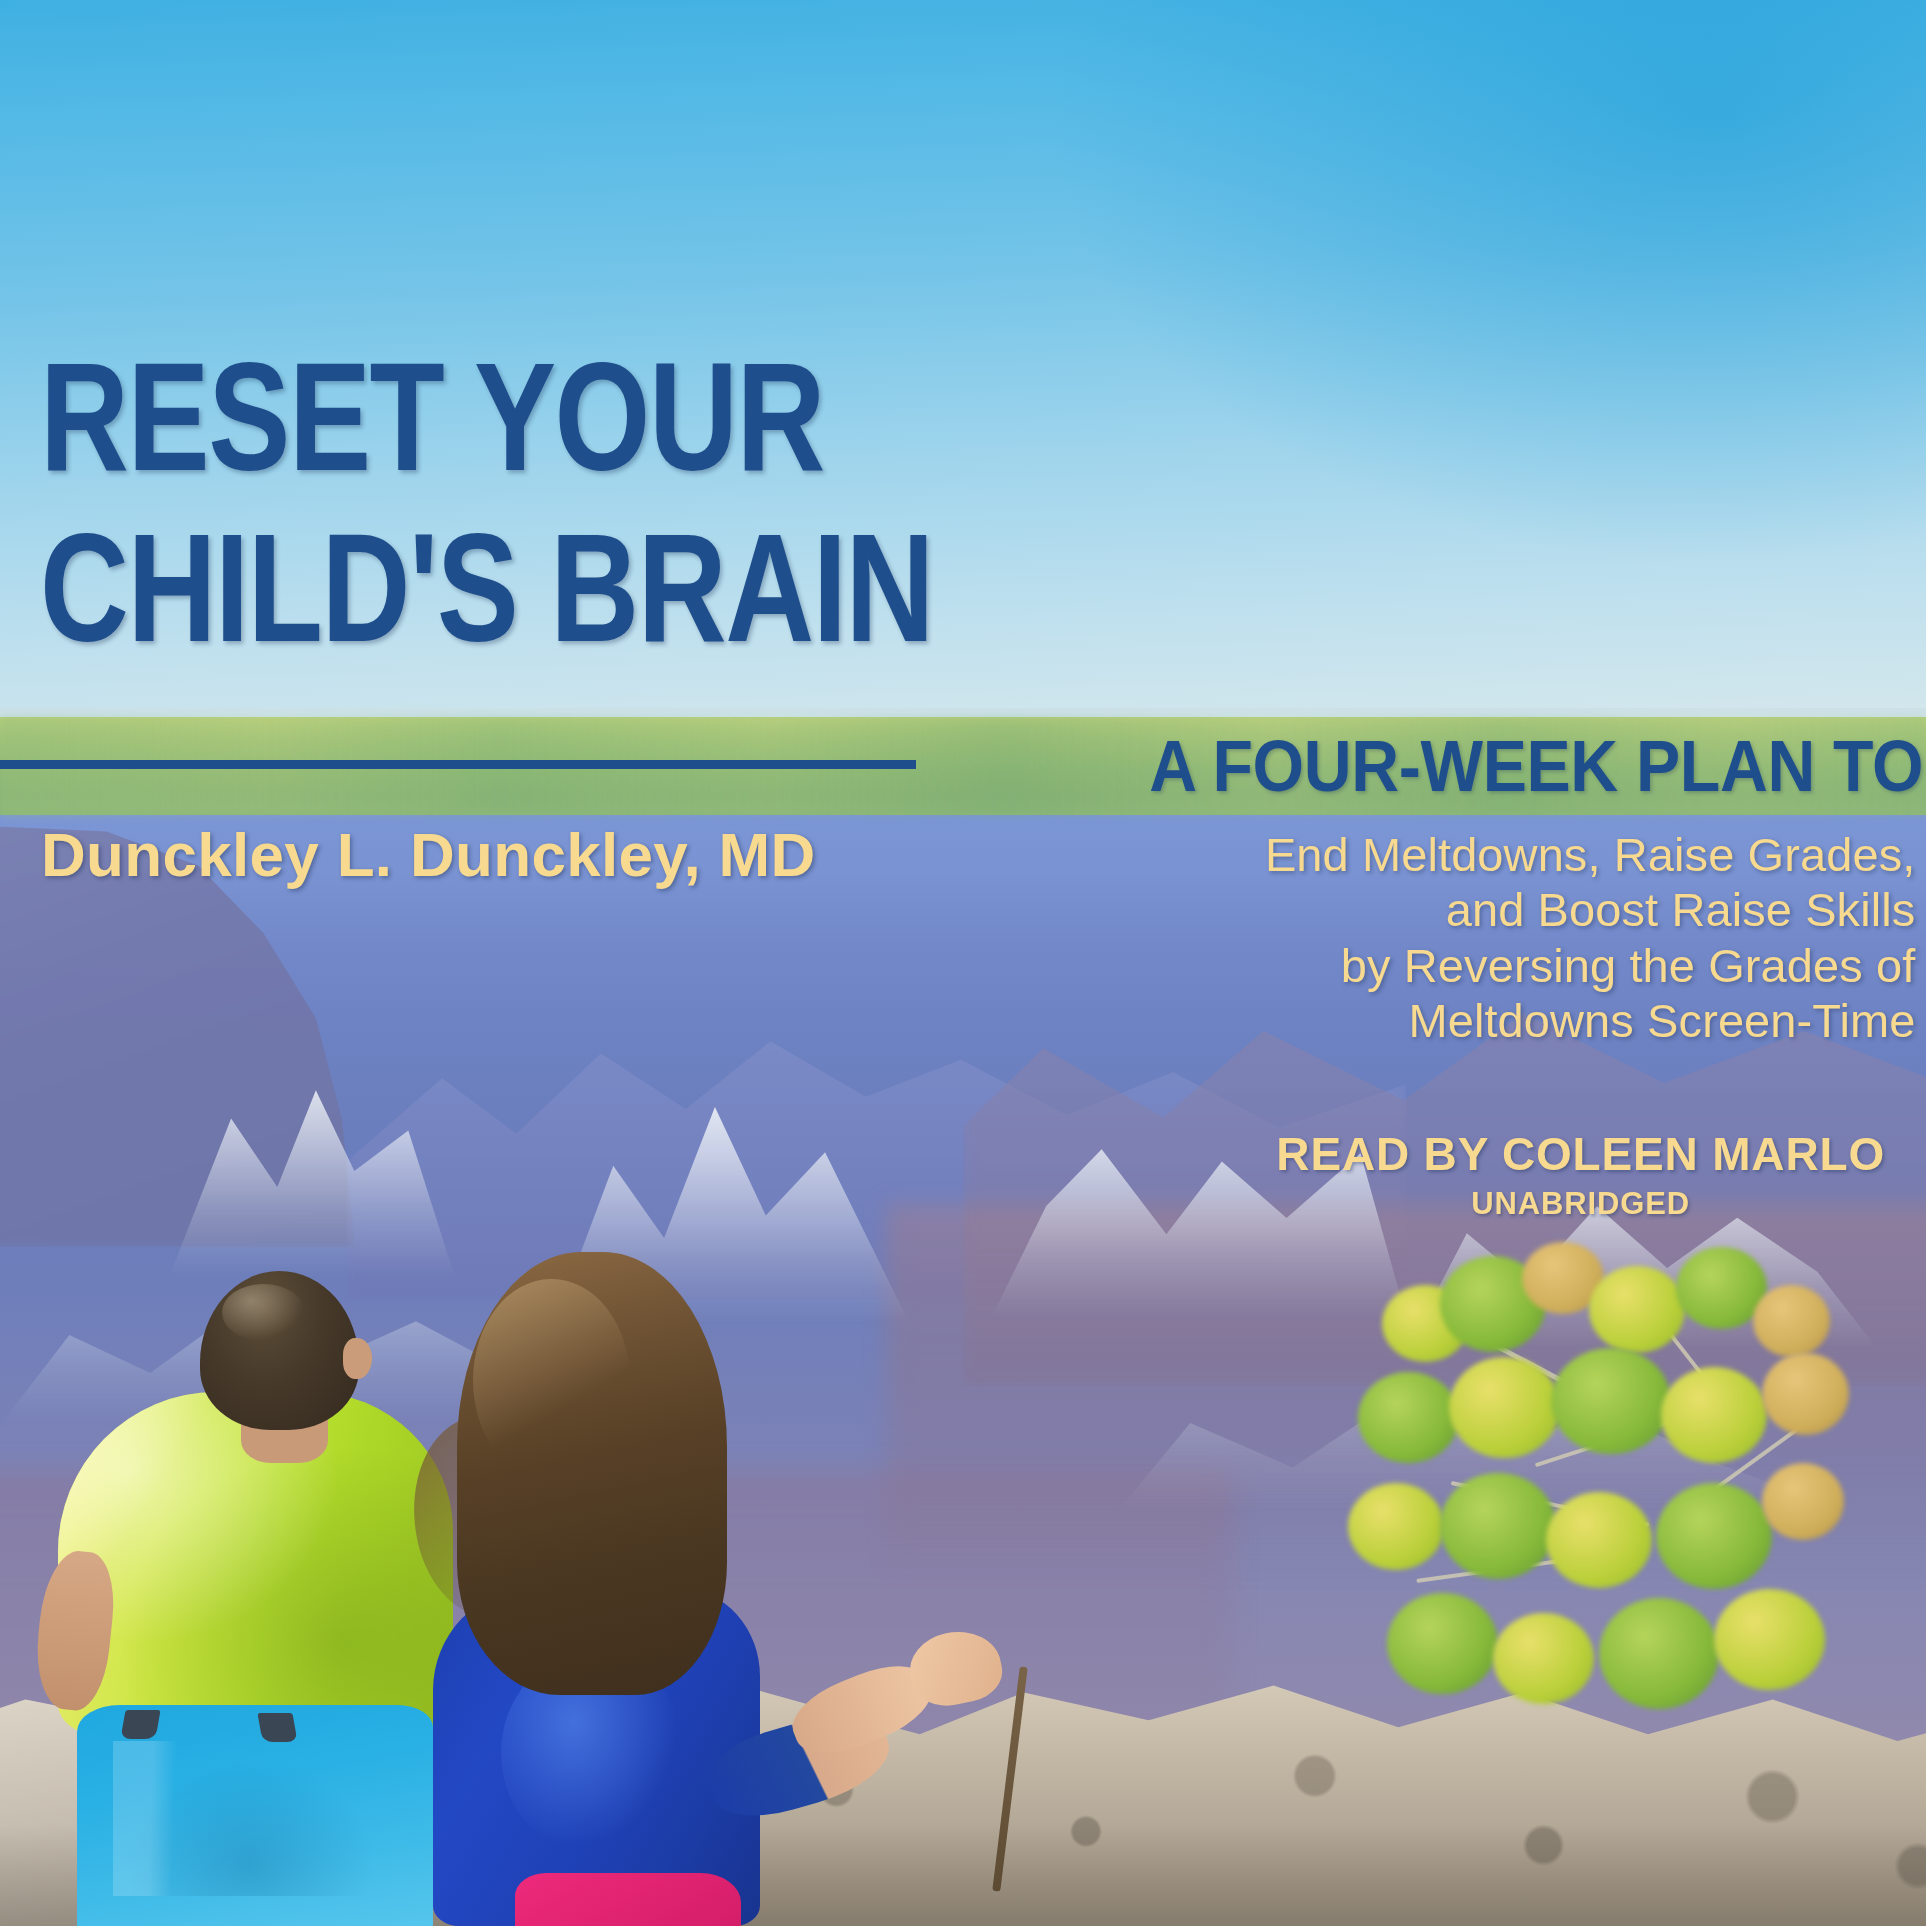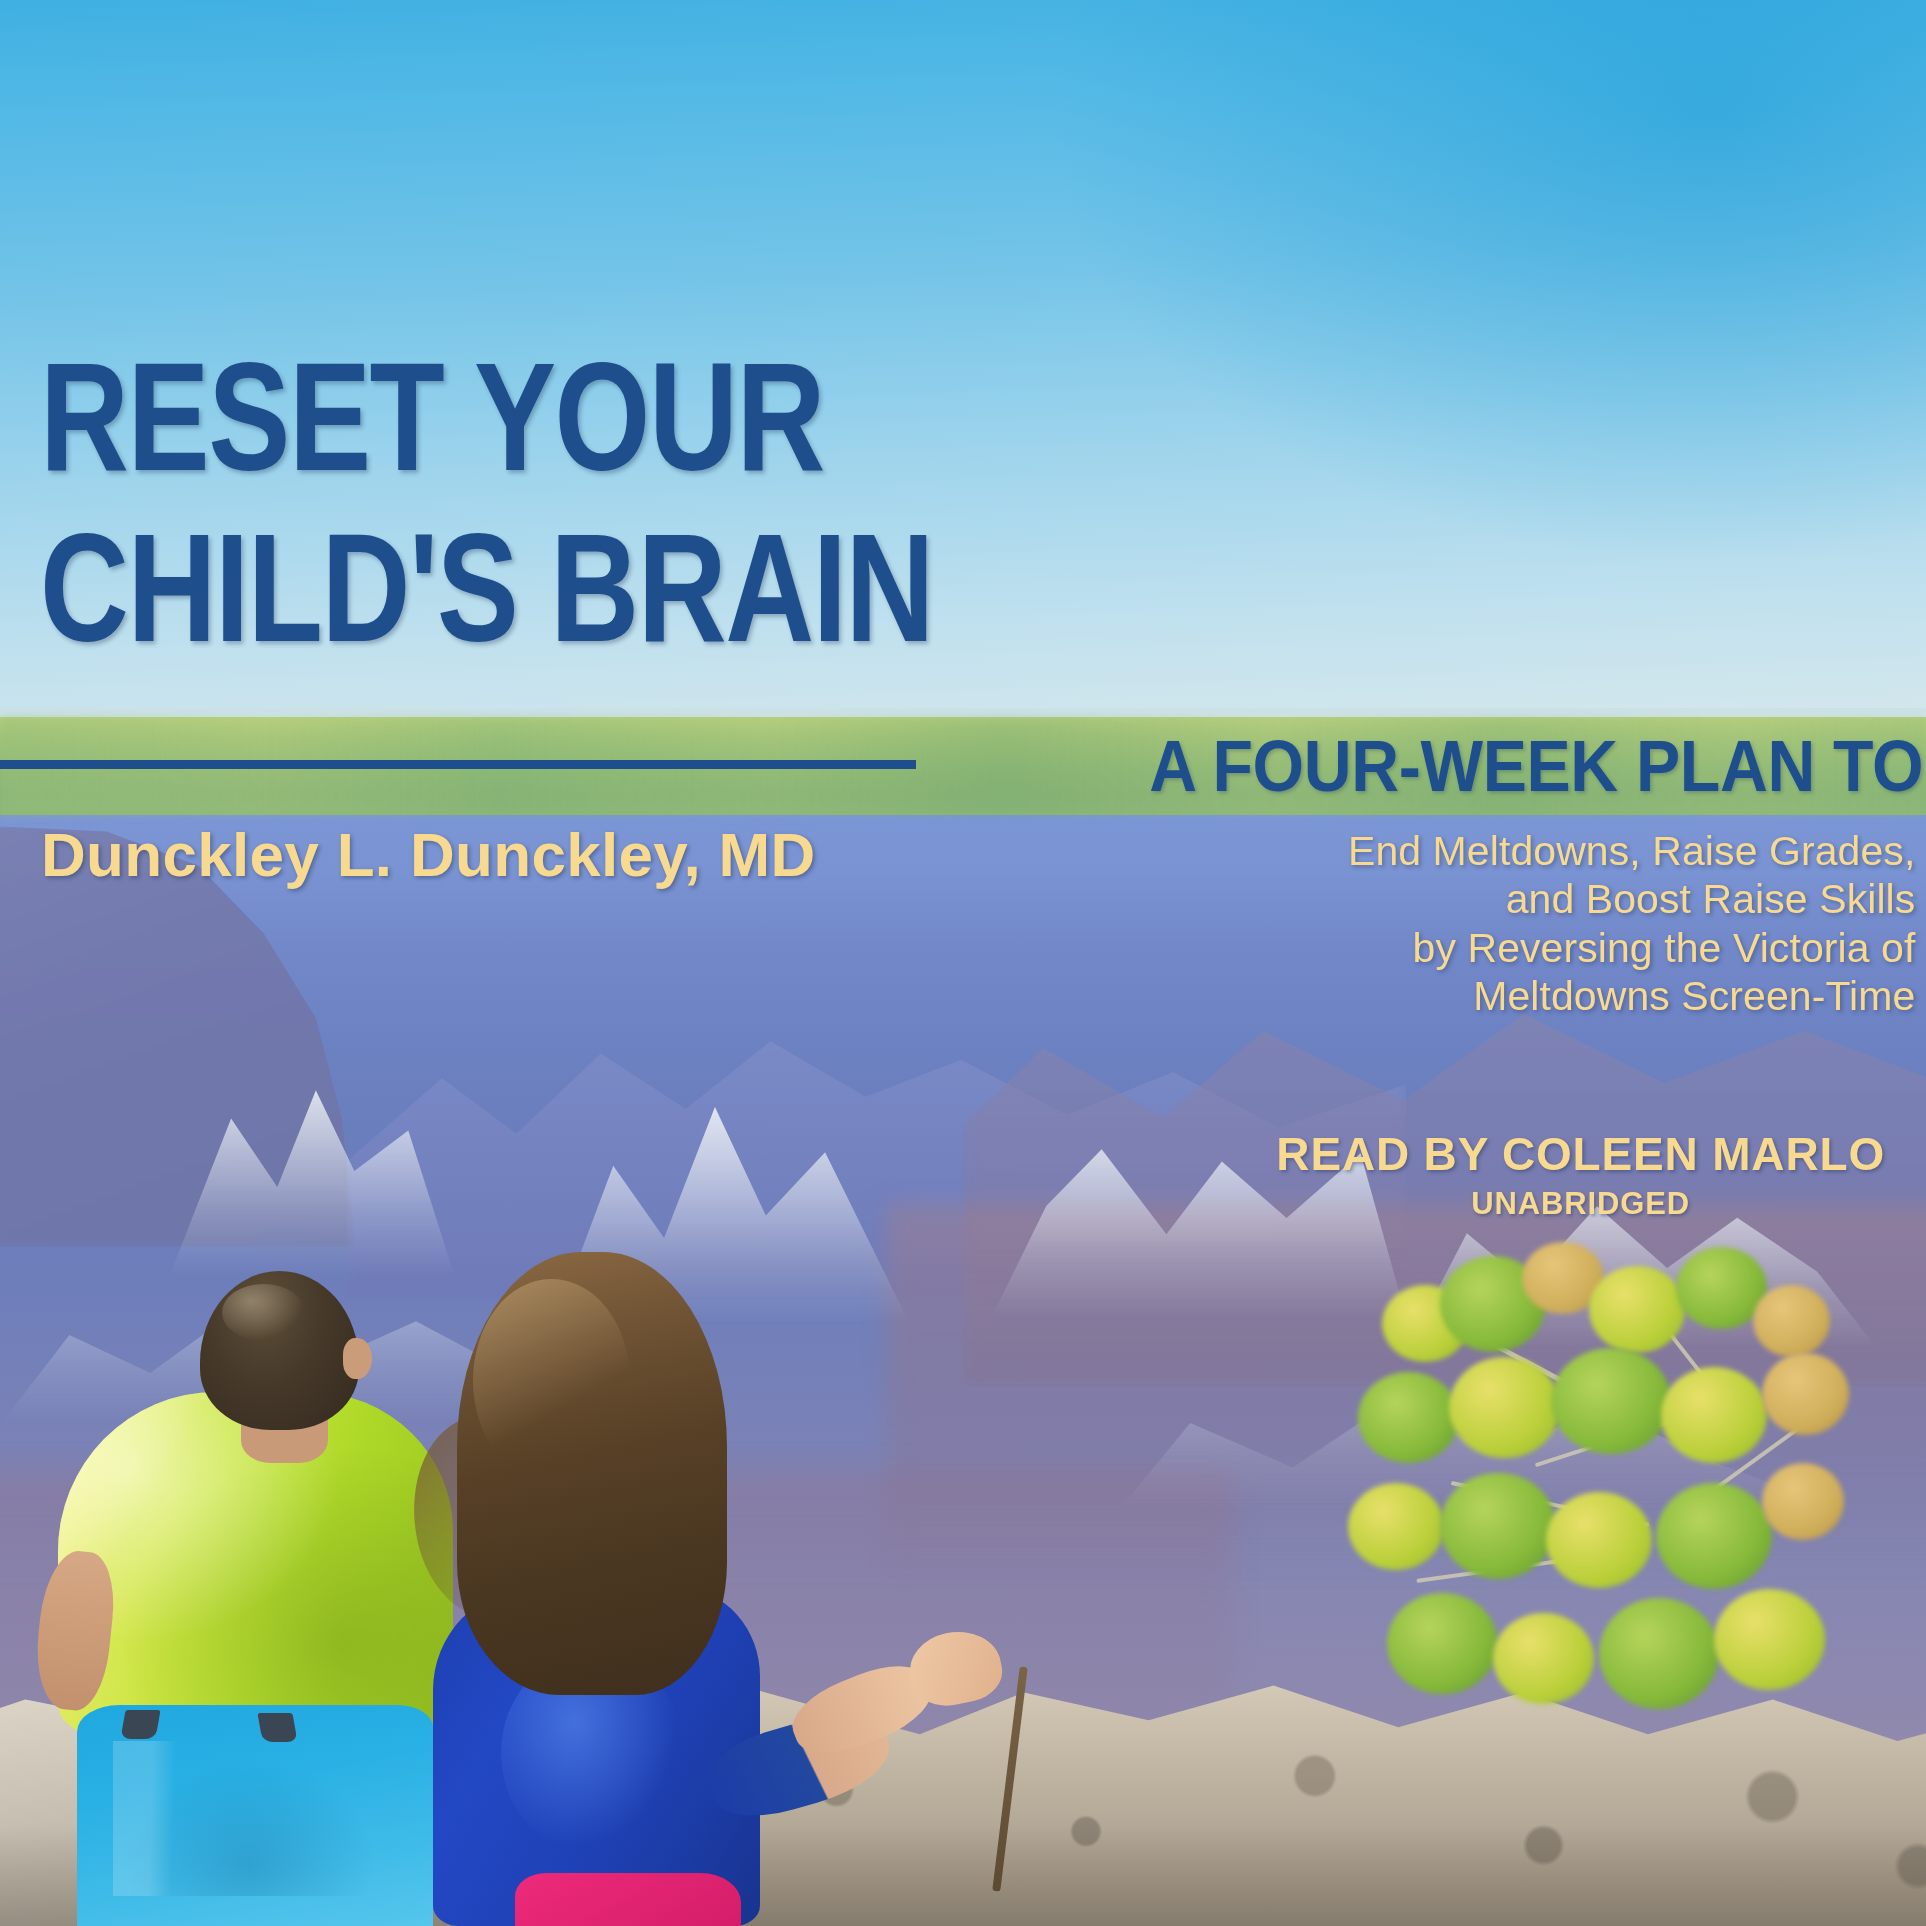"End Meltdowns, Raise Grades," .subtitle { font-size: 41px -> 47px }
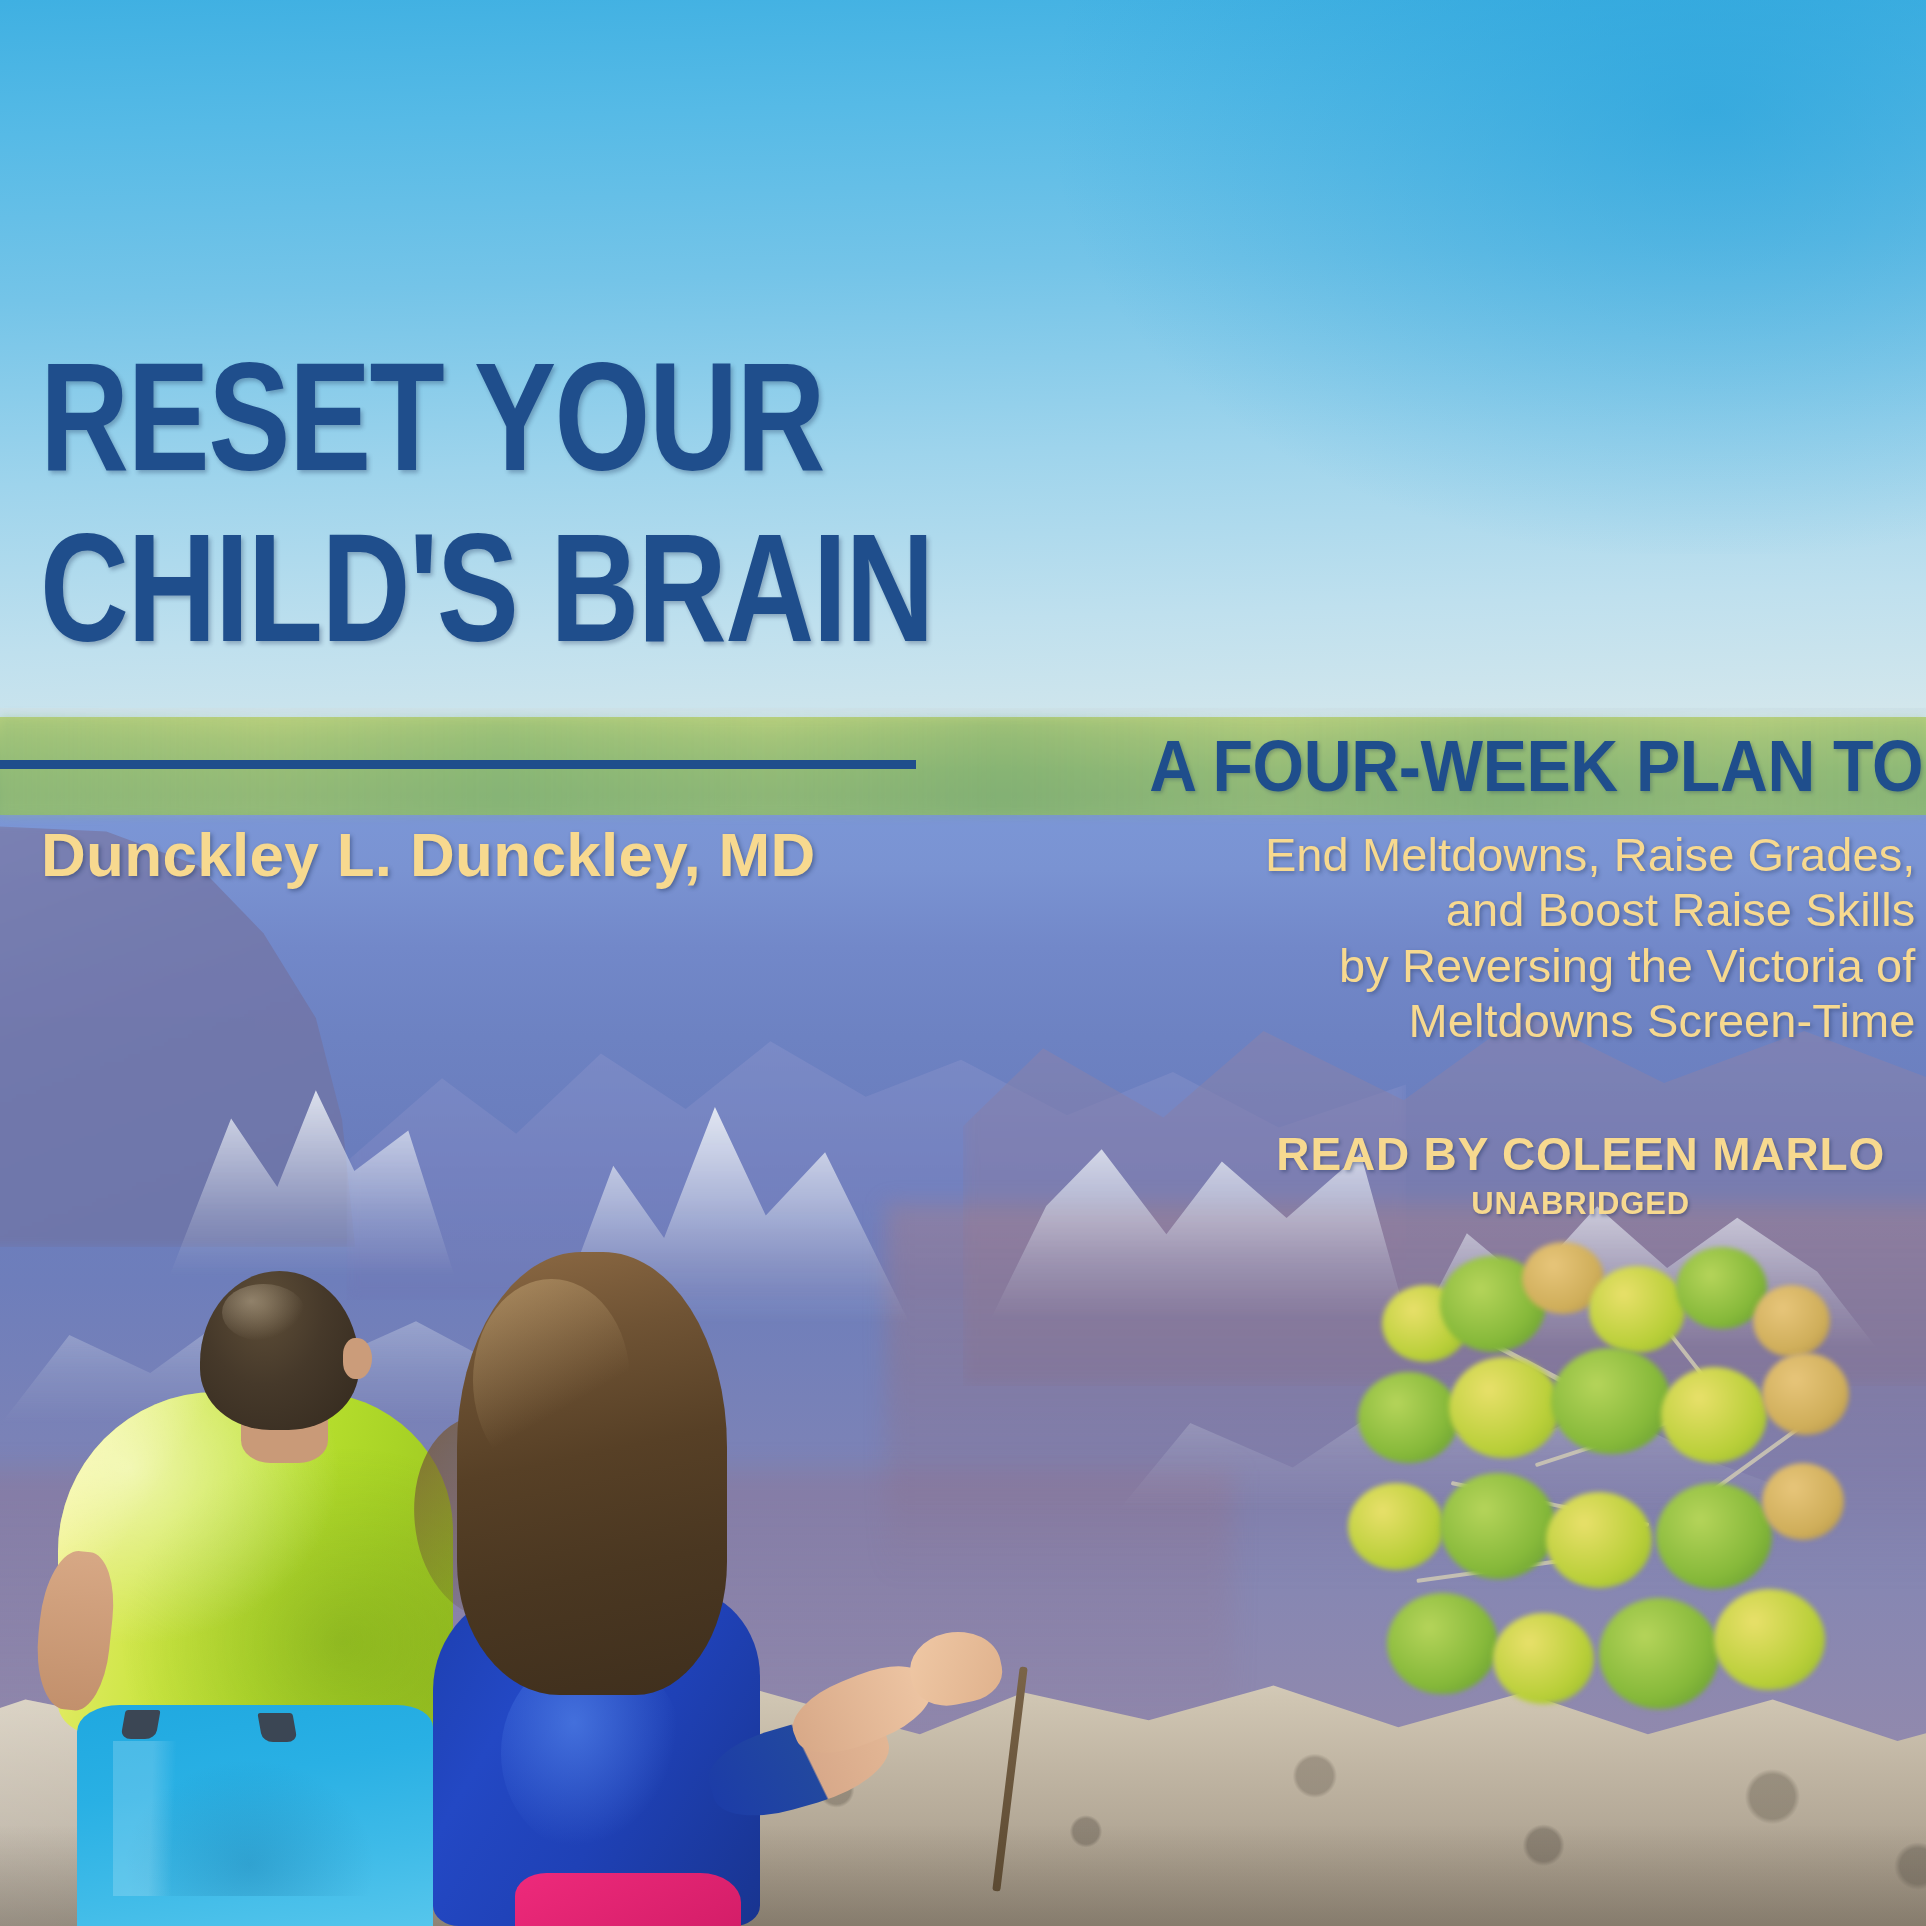"by Reversing the Victoria of" div { text: Victoria -> Grades }
